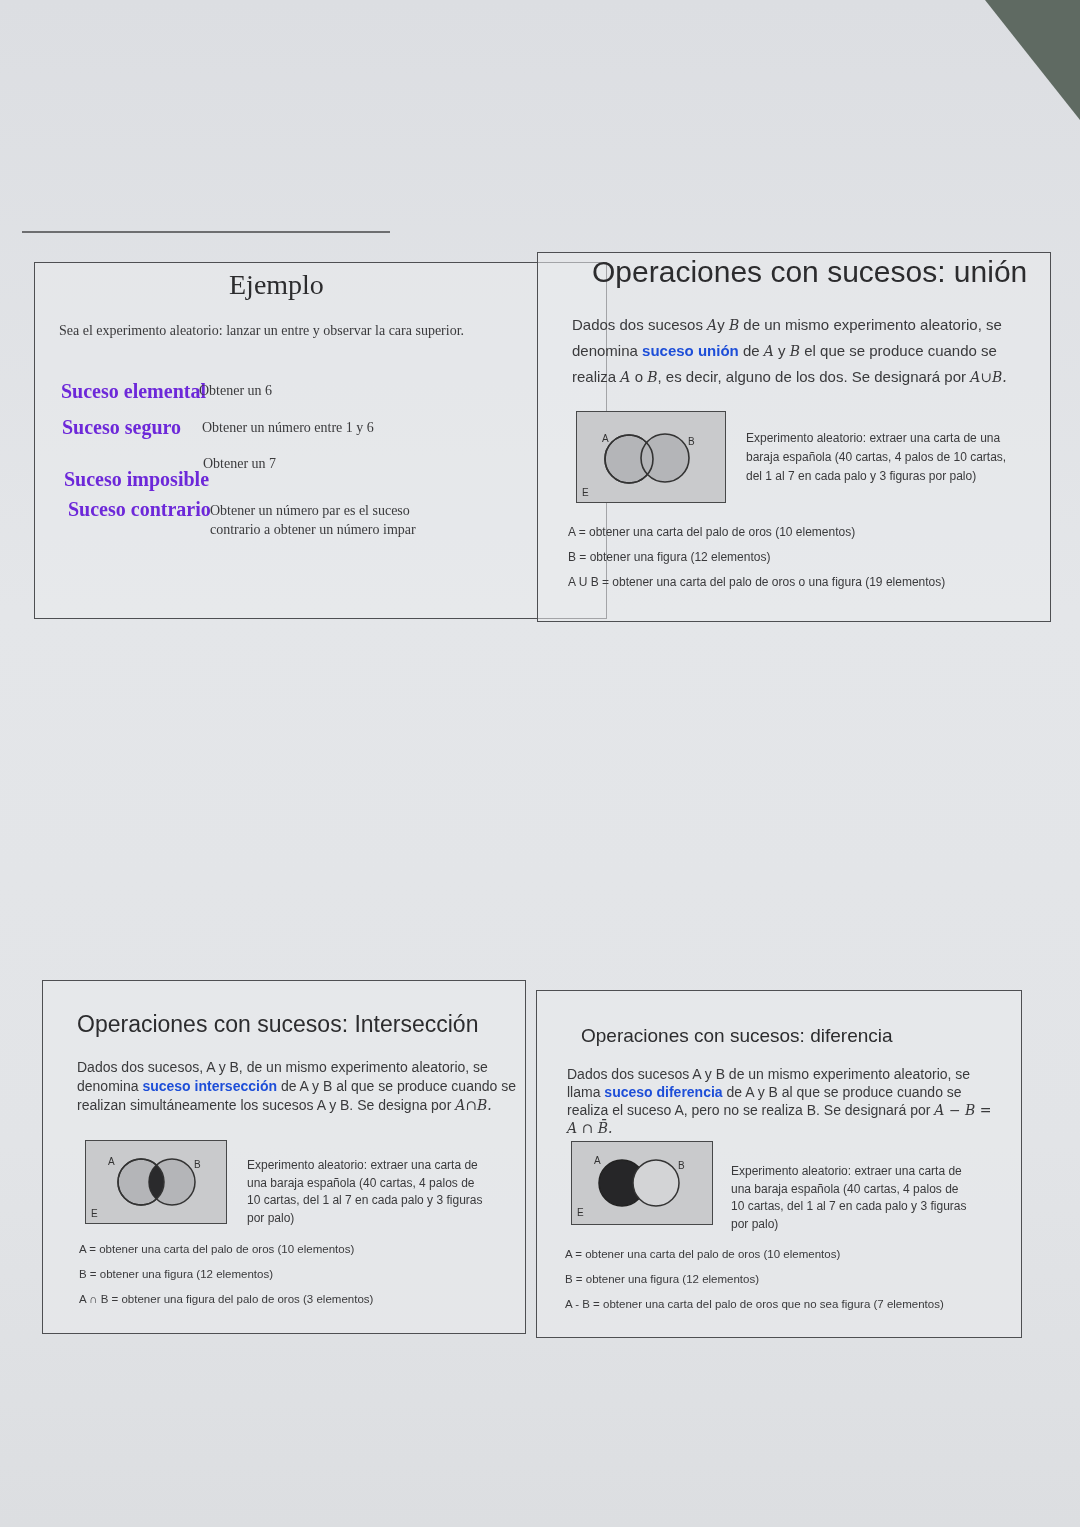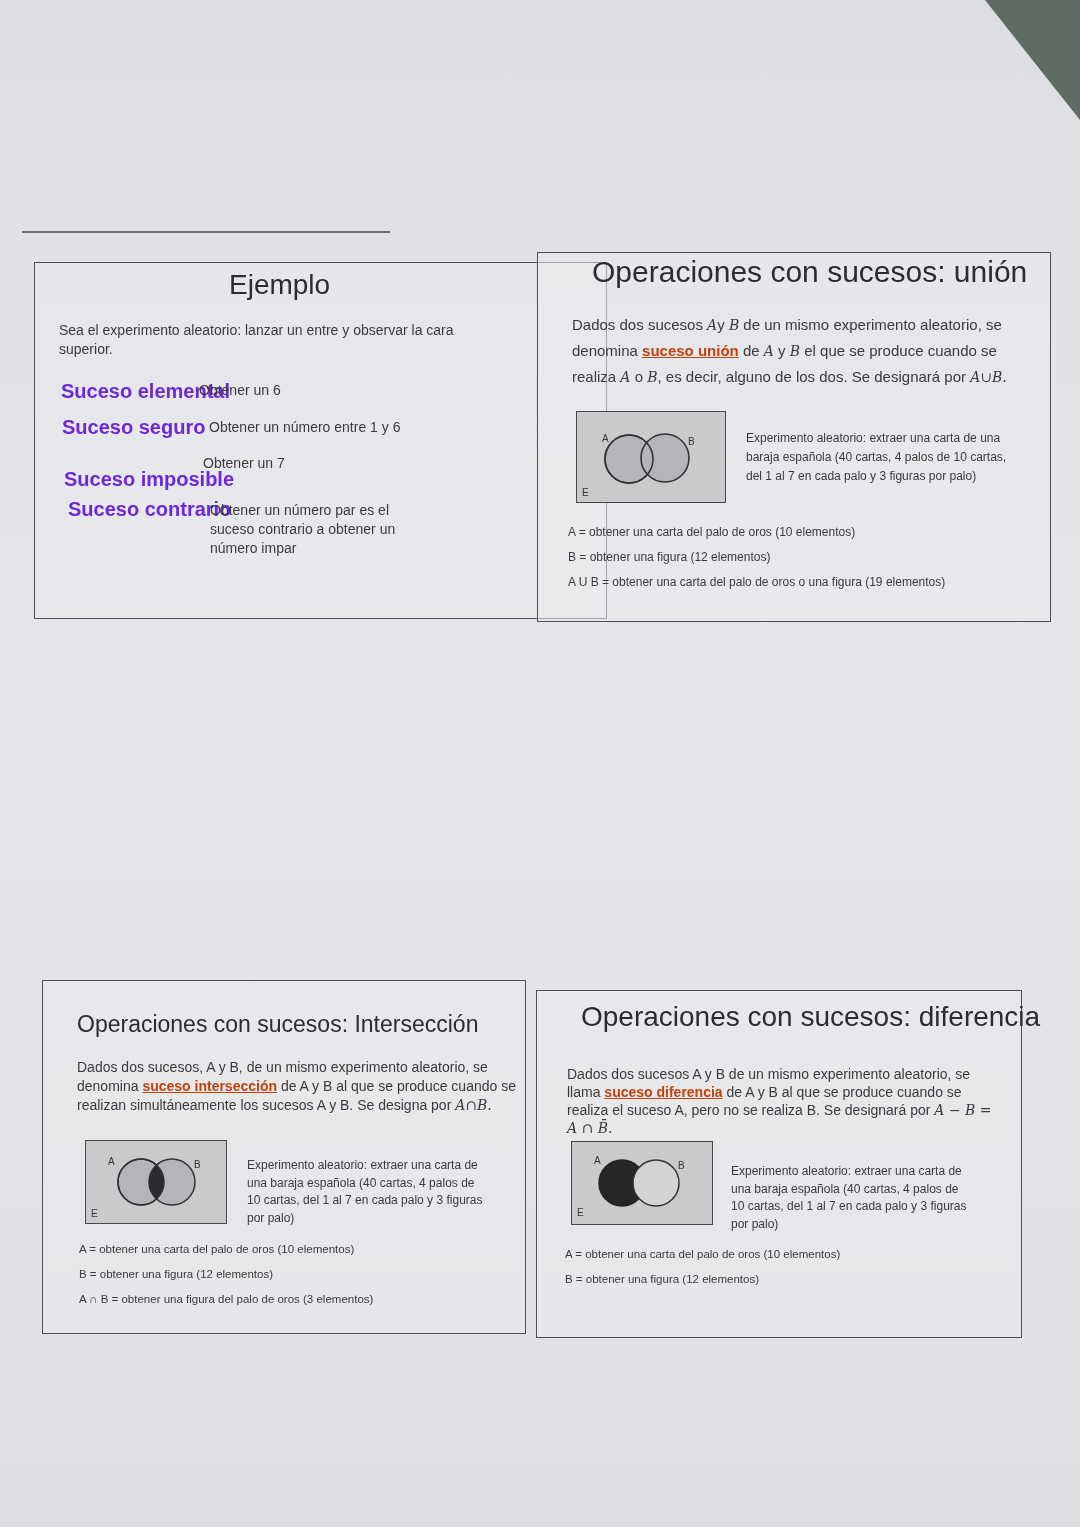"Ejemplo" div.slide { font-family: none -> Liberation Serif, serif }
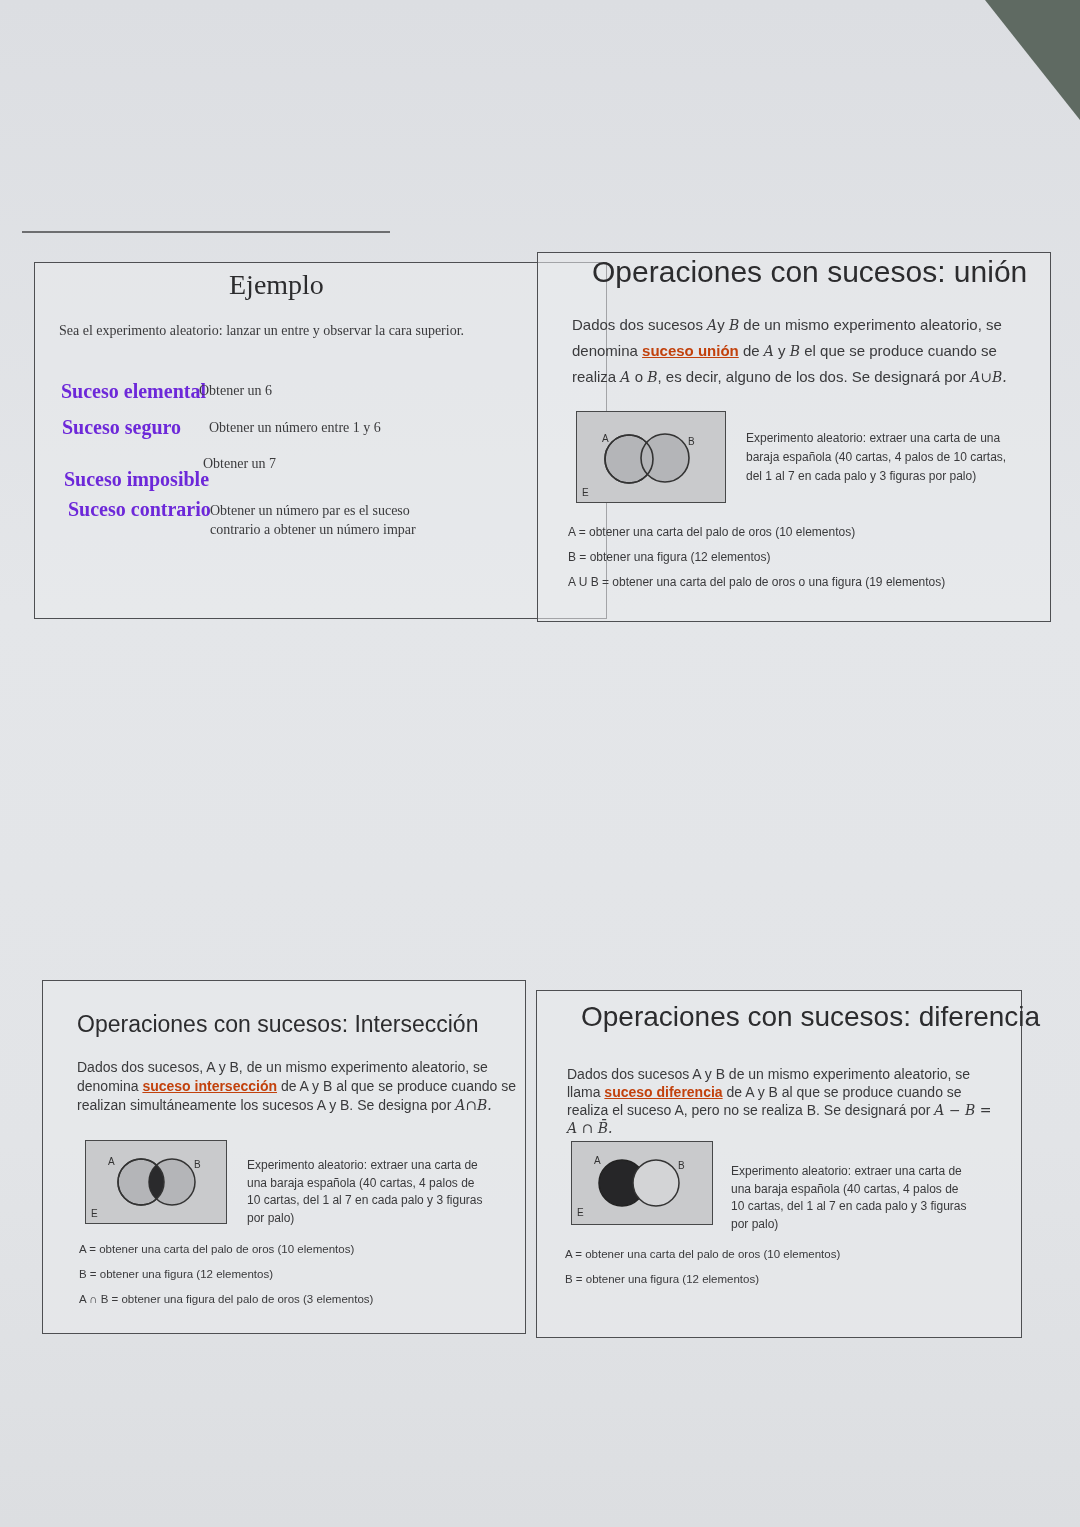"suceso unión" .para b { color: #c2410c -> #1d4ed8; text-decoration: underline -> none }
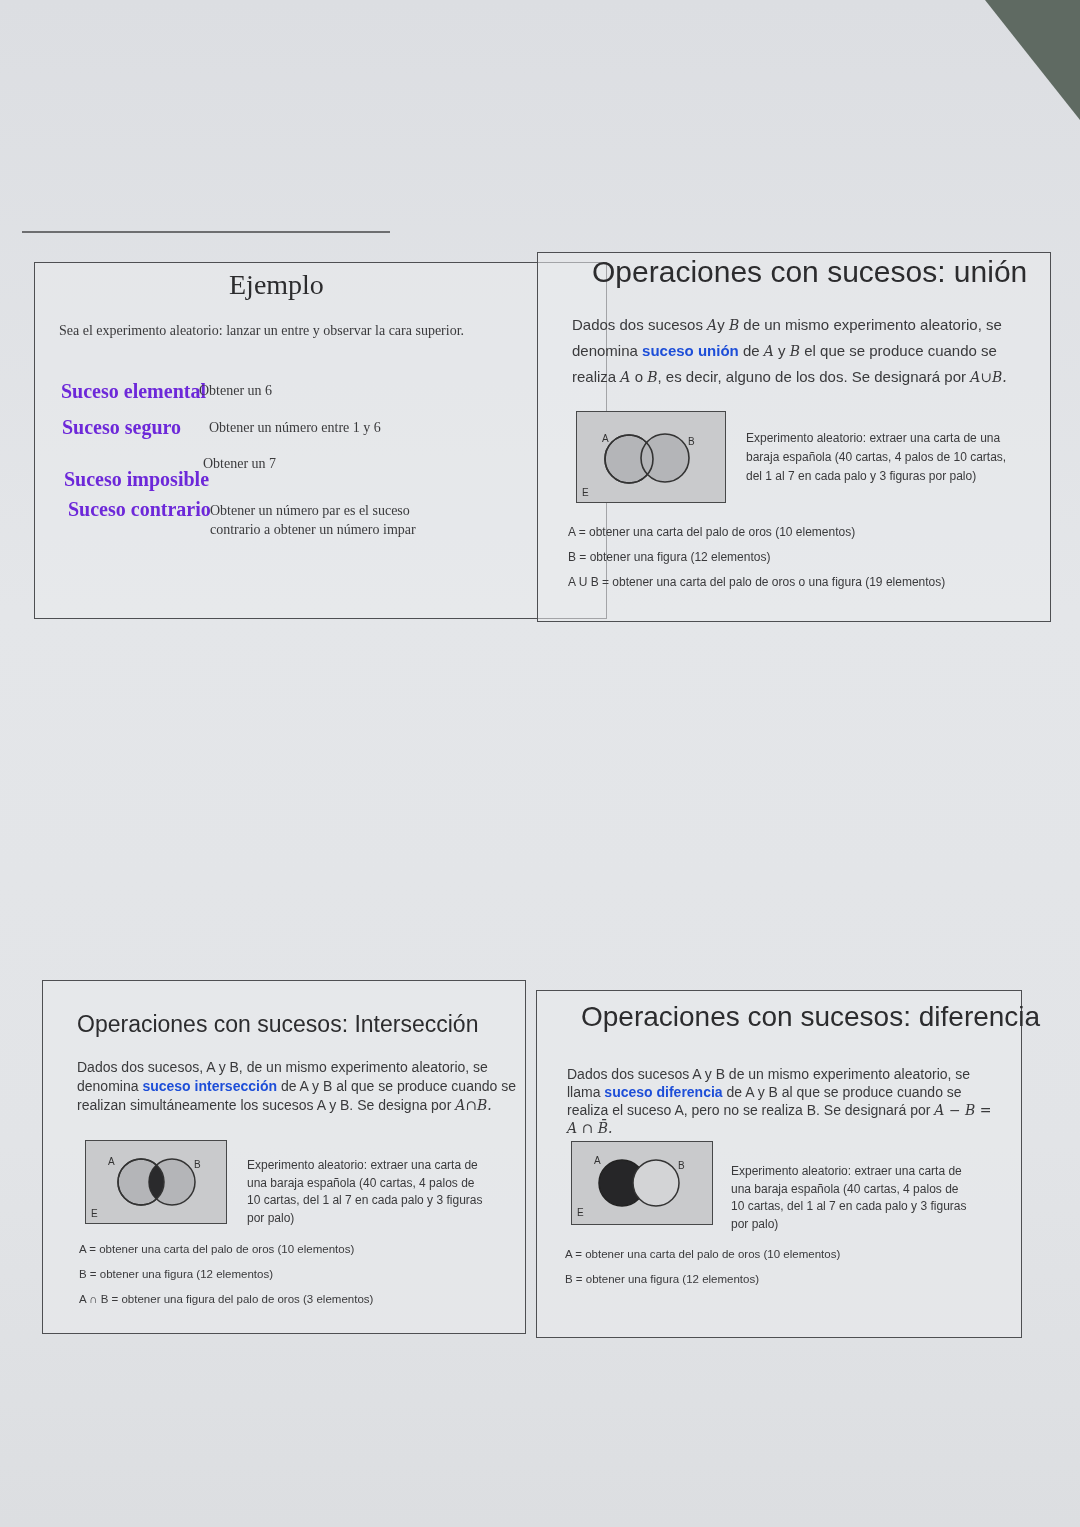"Obtener un número entre 1" div.row-value { left: 174px -> 167px }
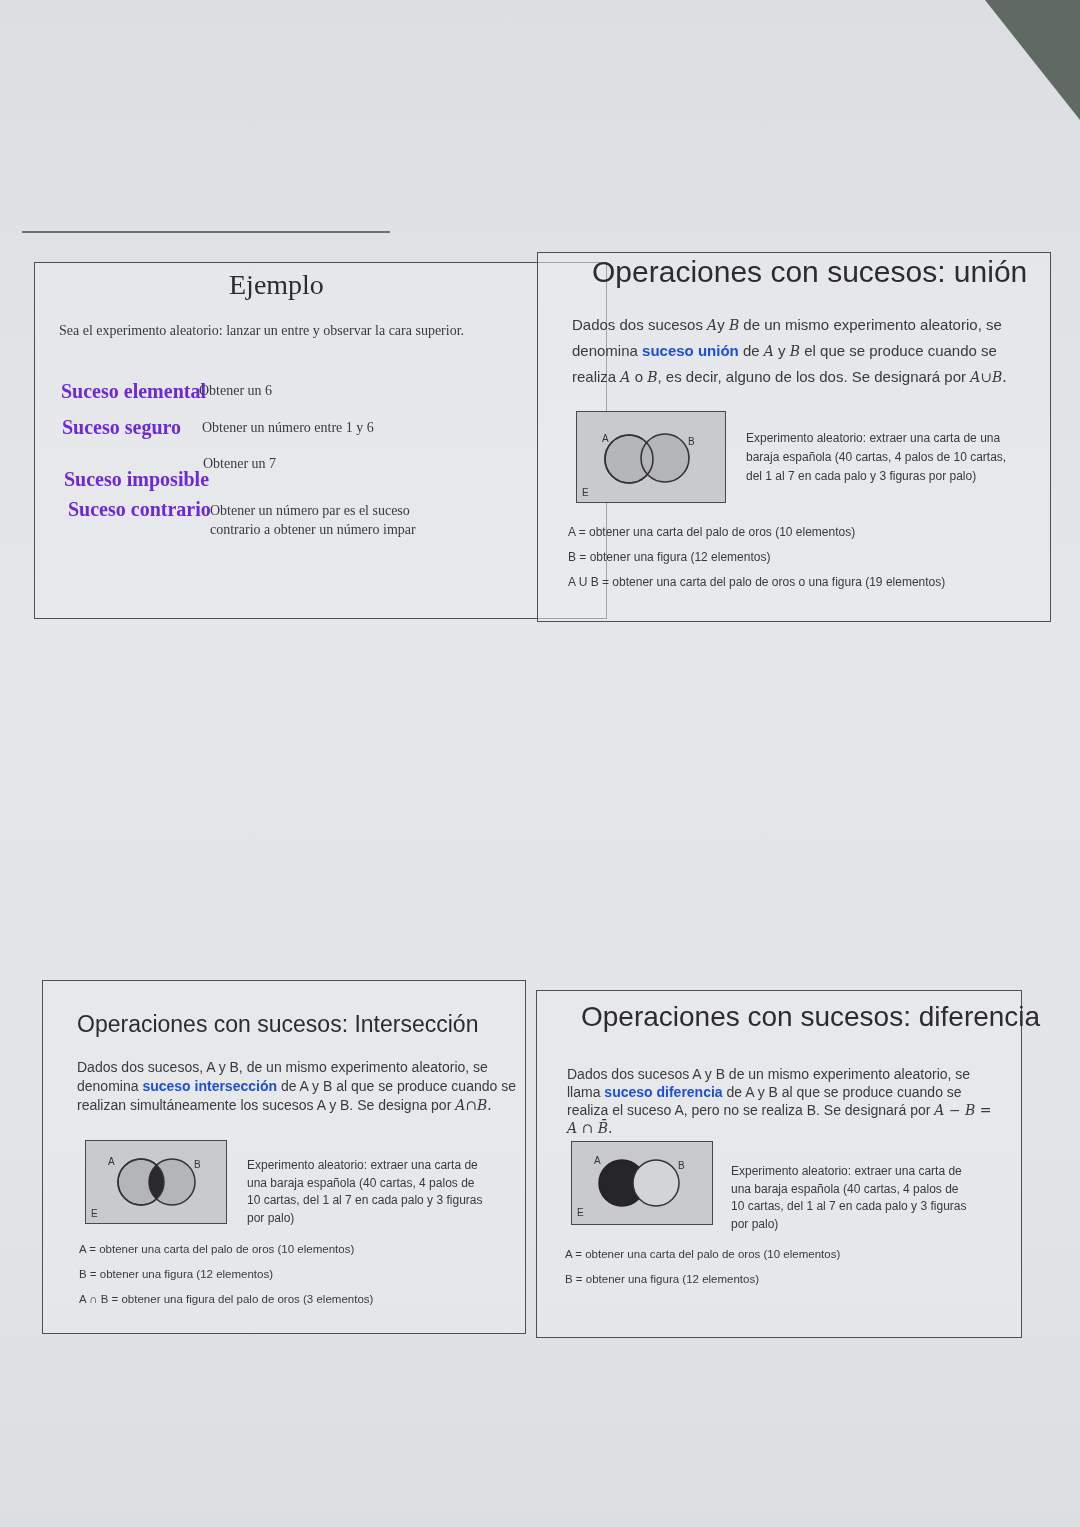"Operaciones con sucesos: diferencia" div.slide-title { font-size: 28px -> 19px; top: 10px -> 34px }
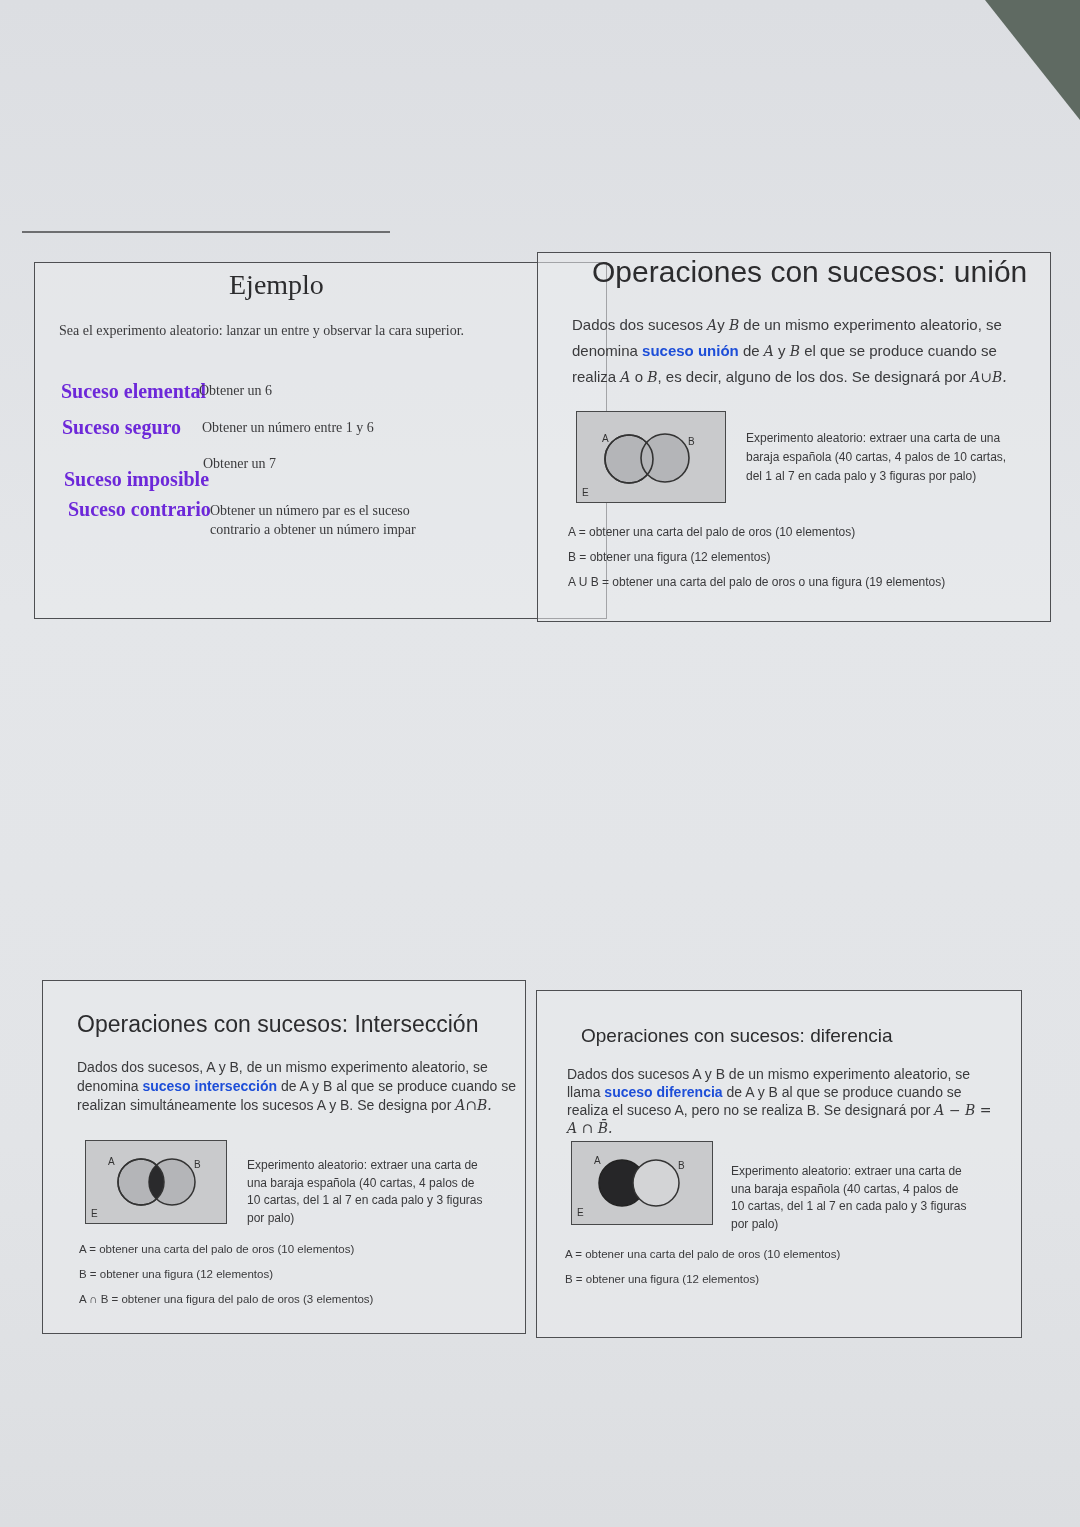"A - B = obtener" div { html: none -> <div>A - B = obtener una carta del palo de oros que no sea figura (7 elementos)</div> }
